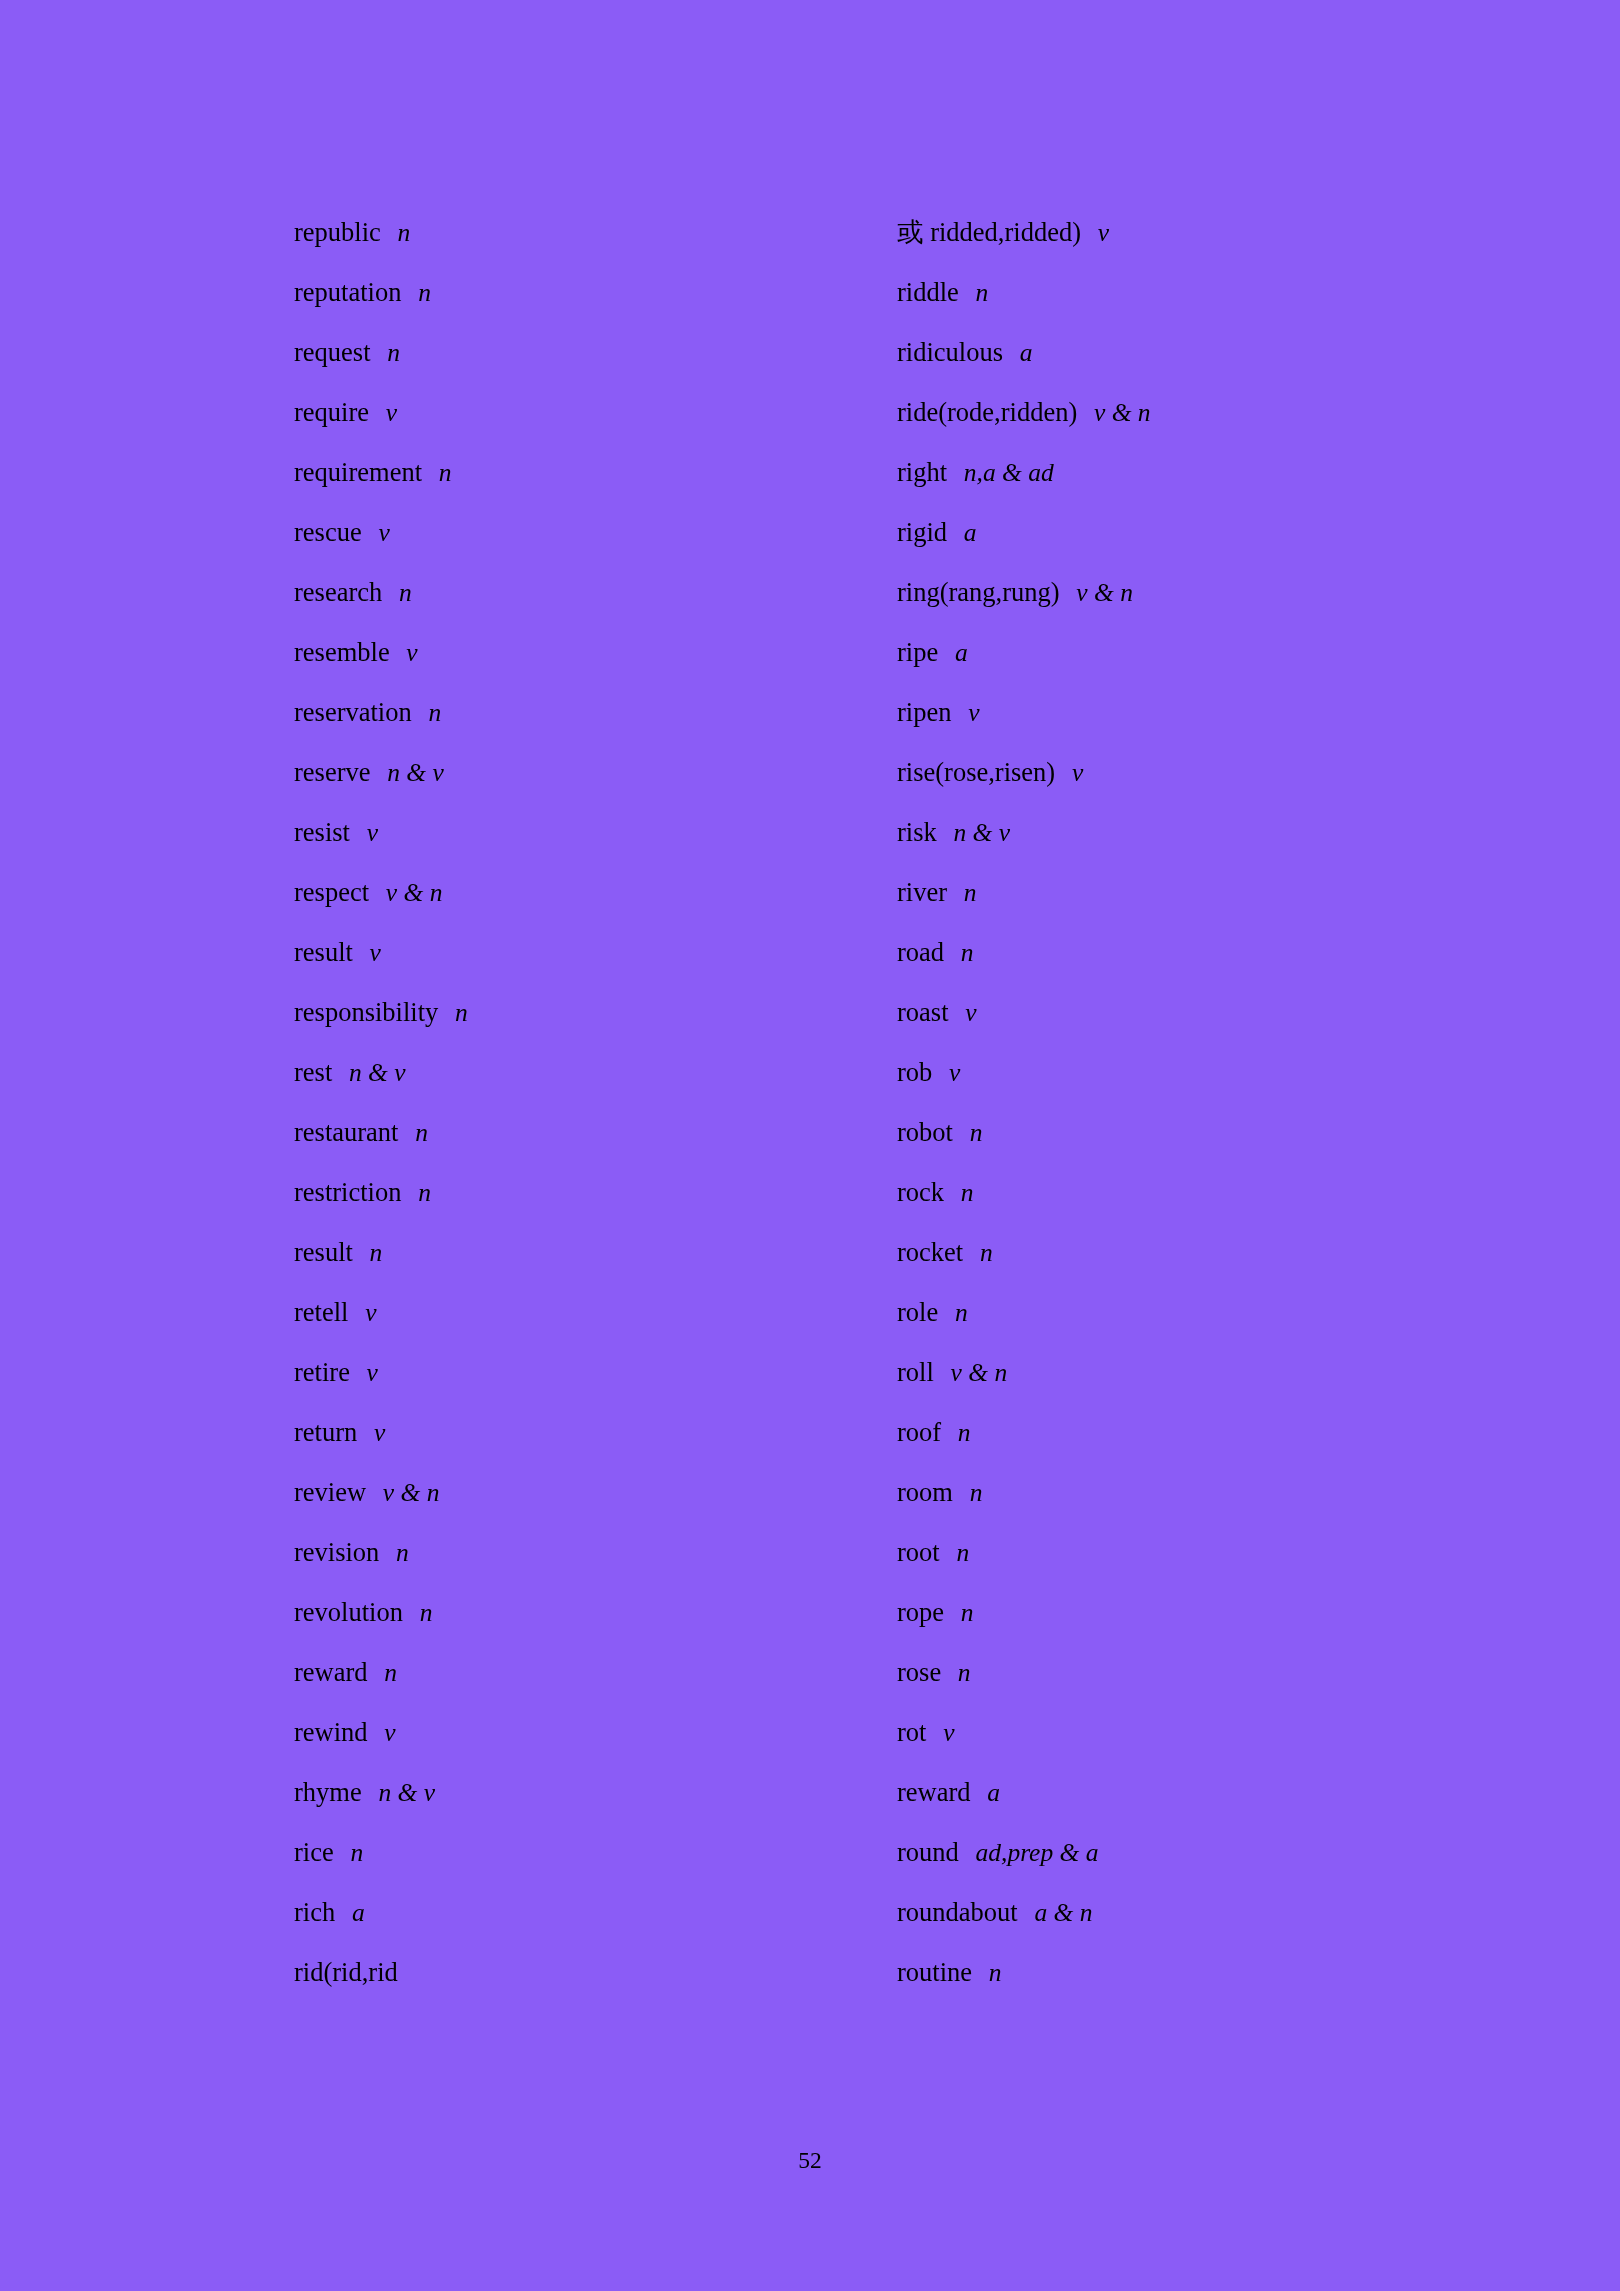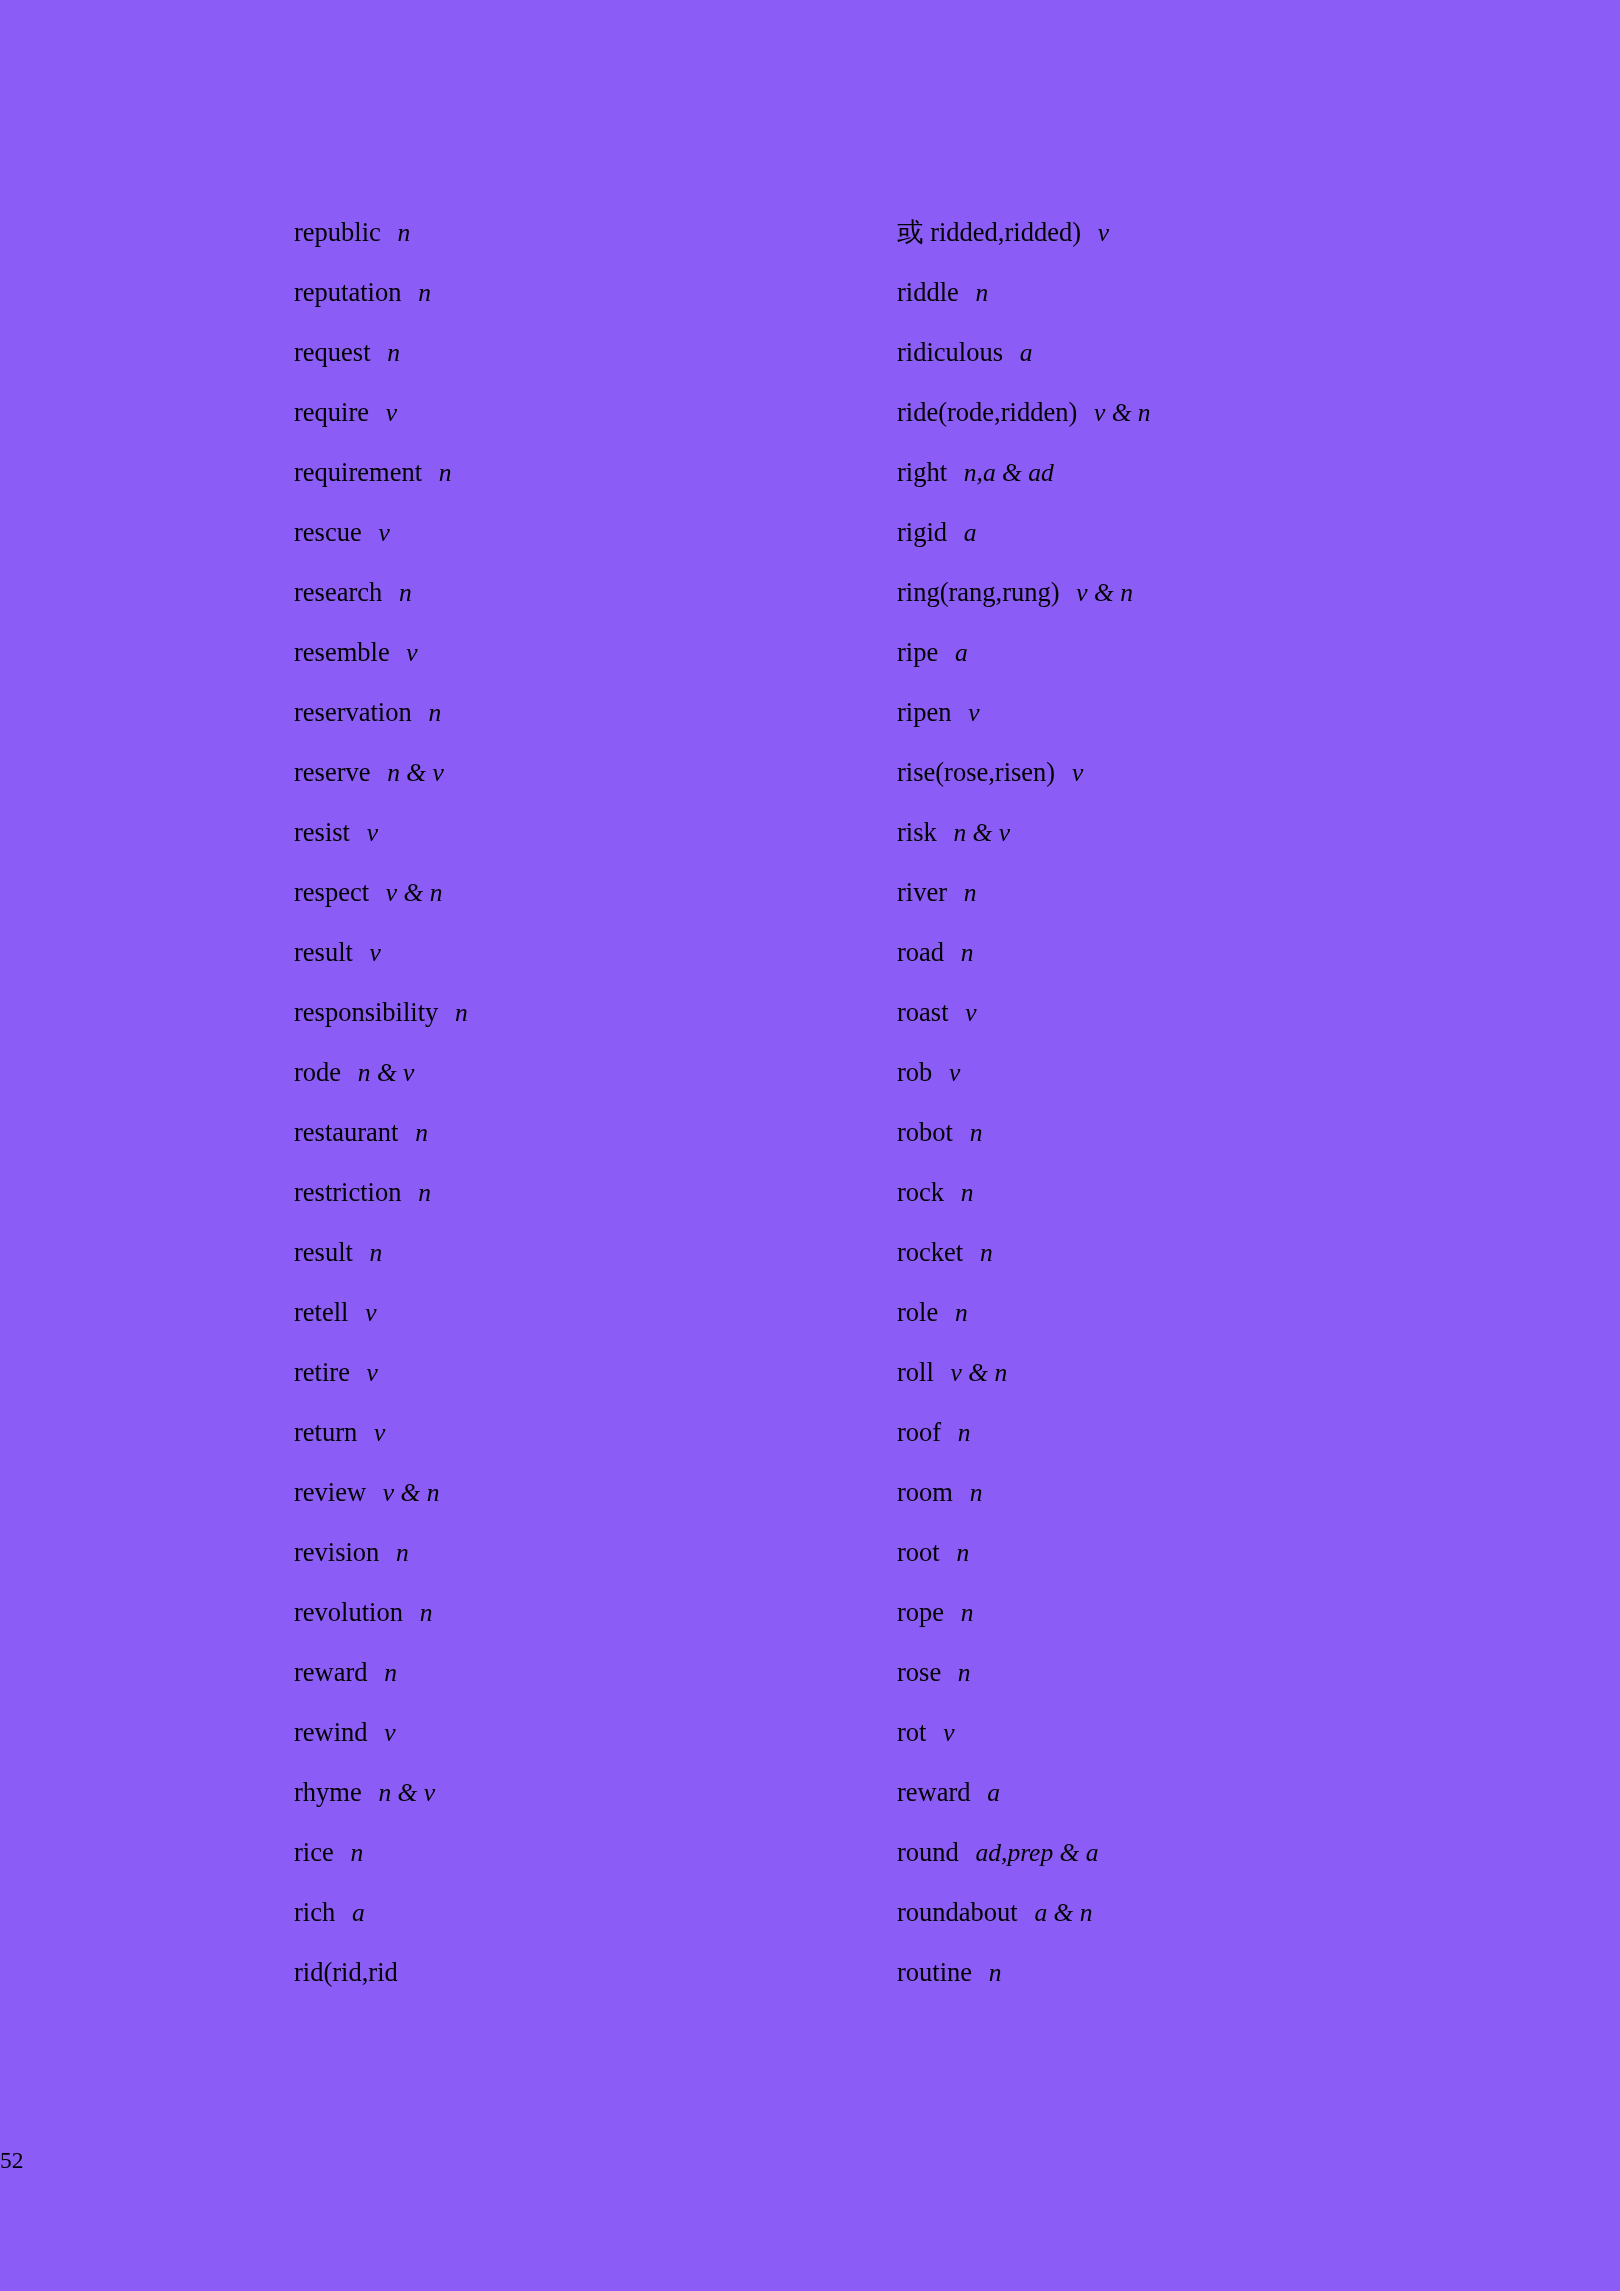"rode" span.word { text: rode -> rest }
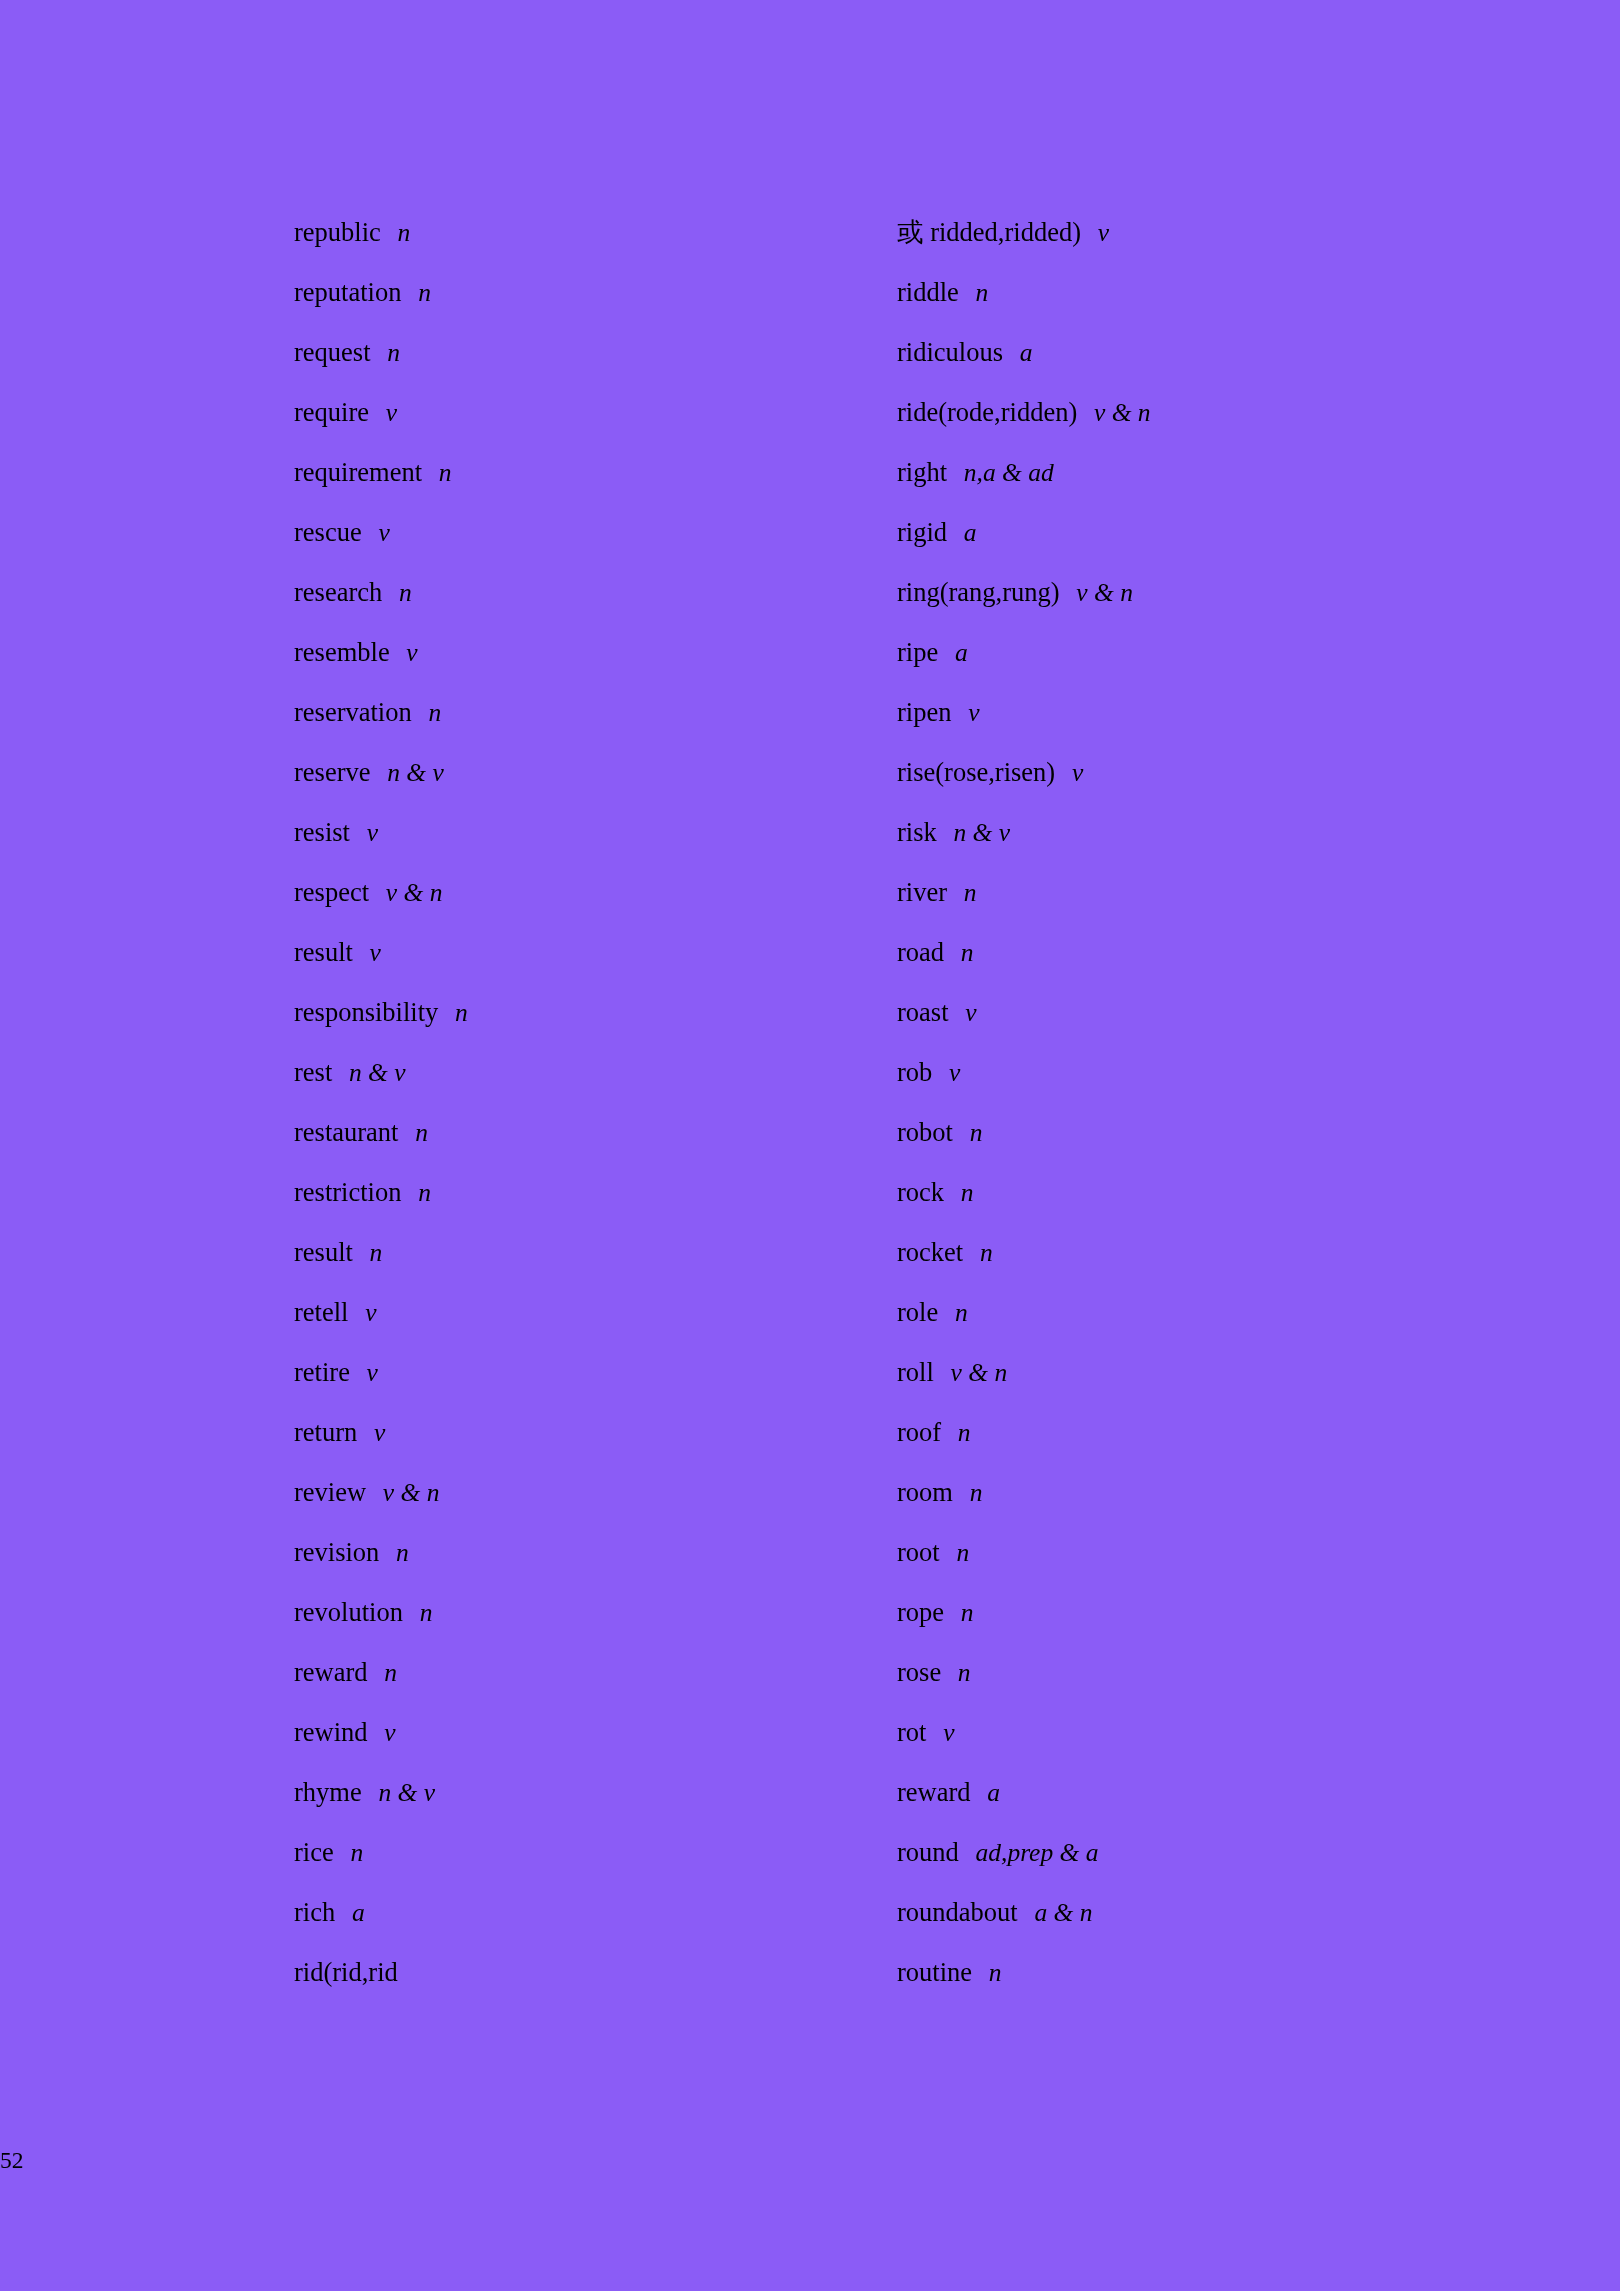"52" .page-number { text-align: left -> center }
